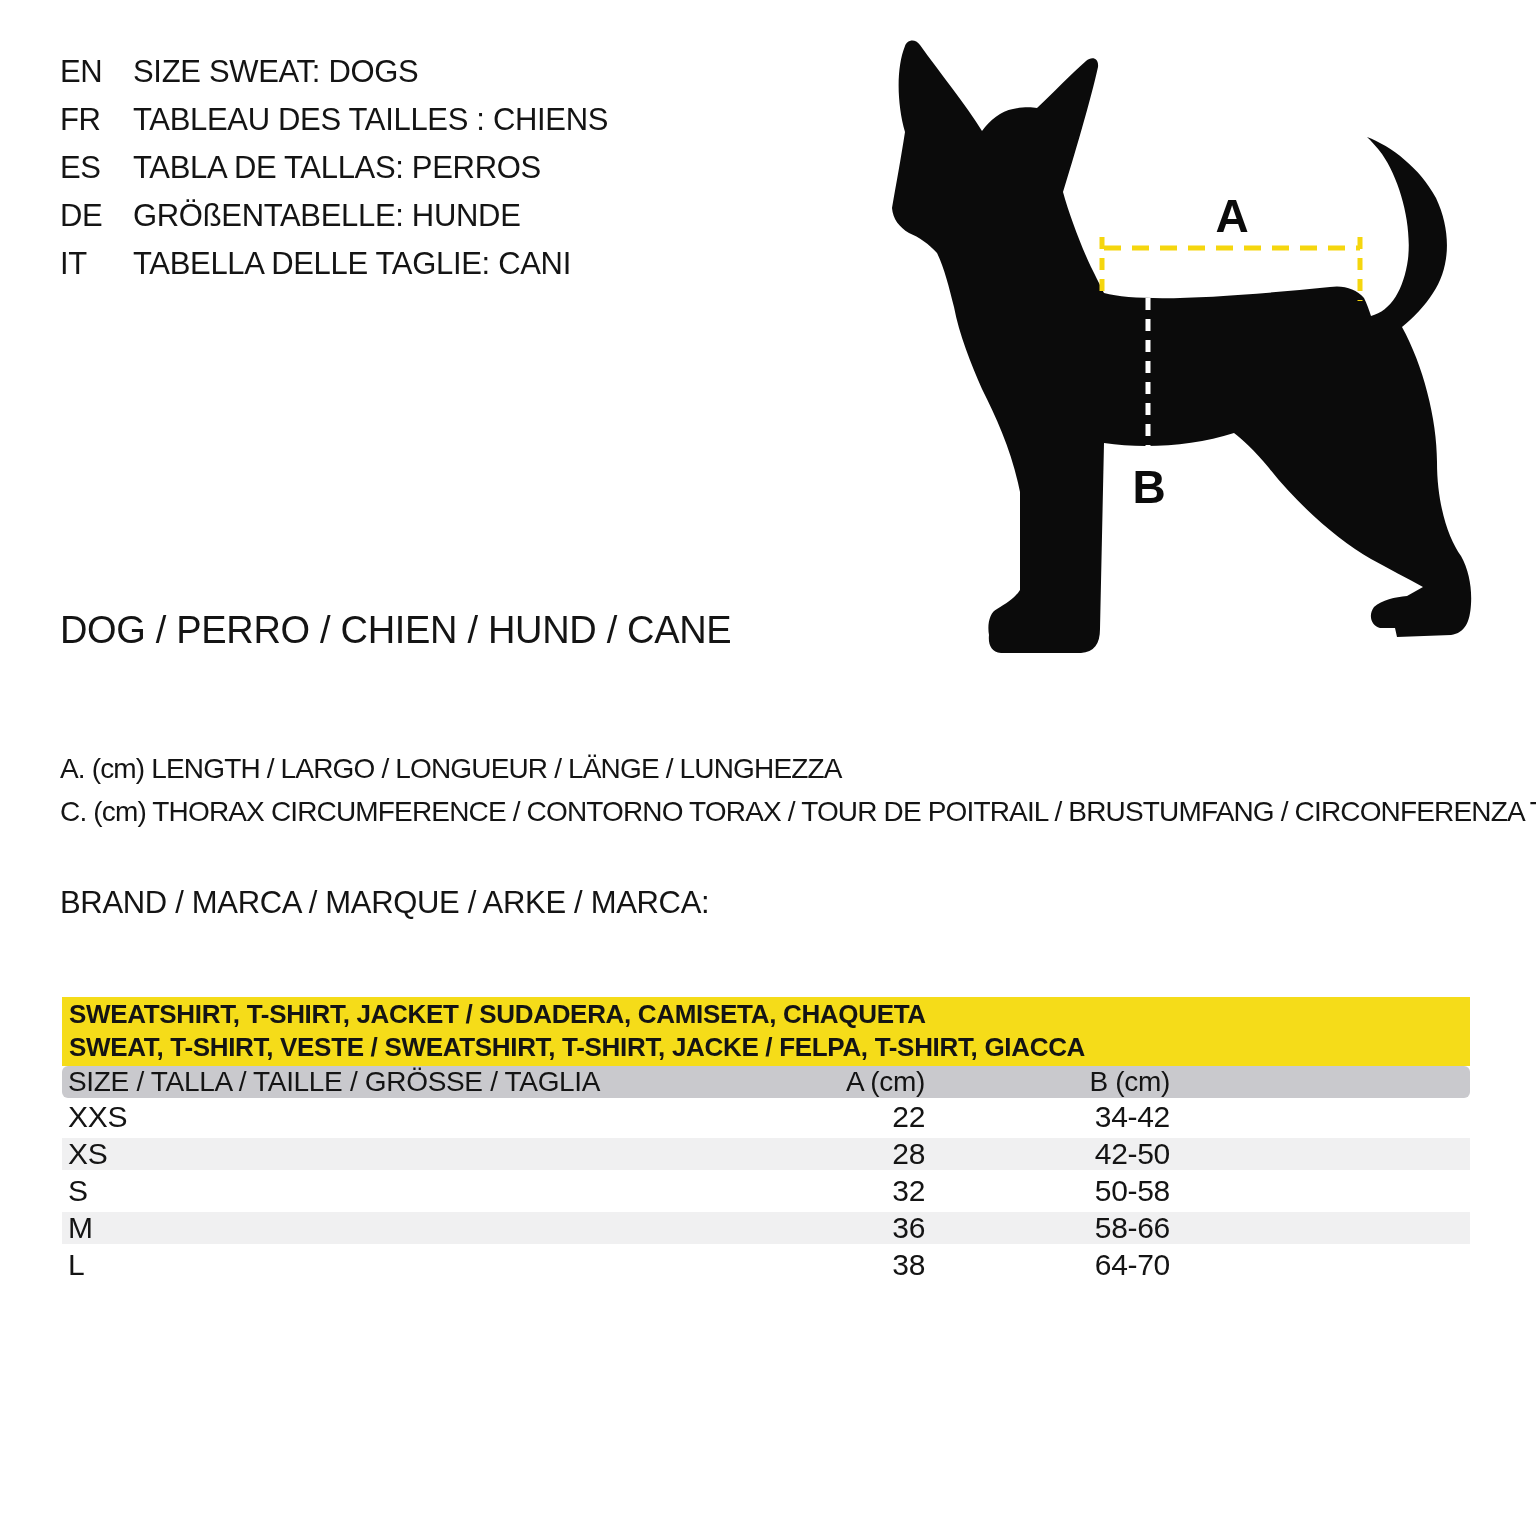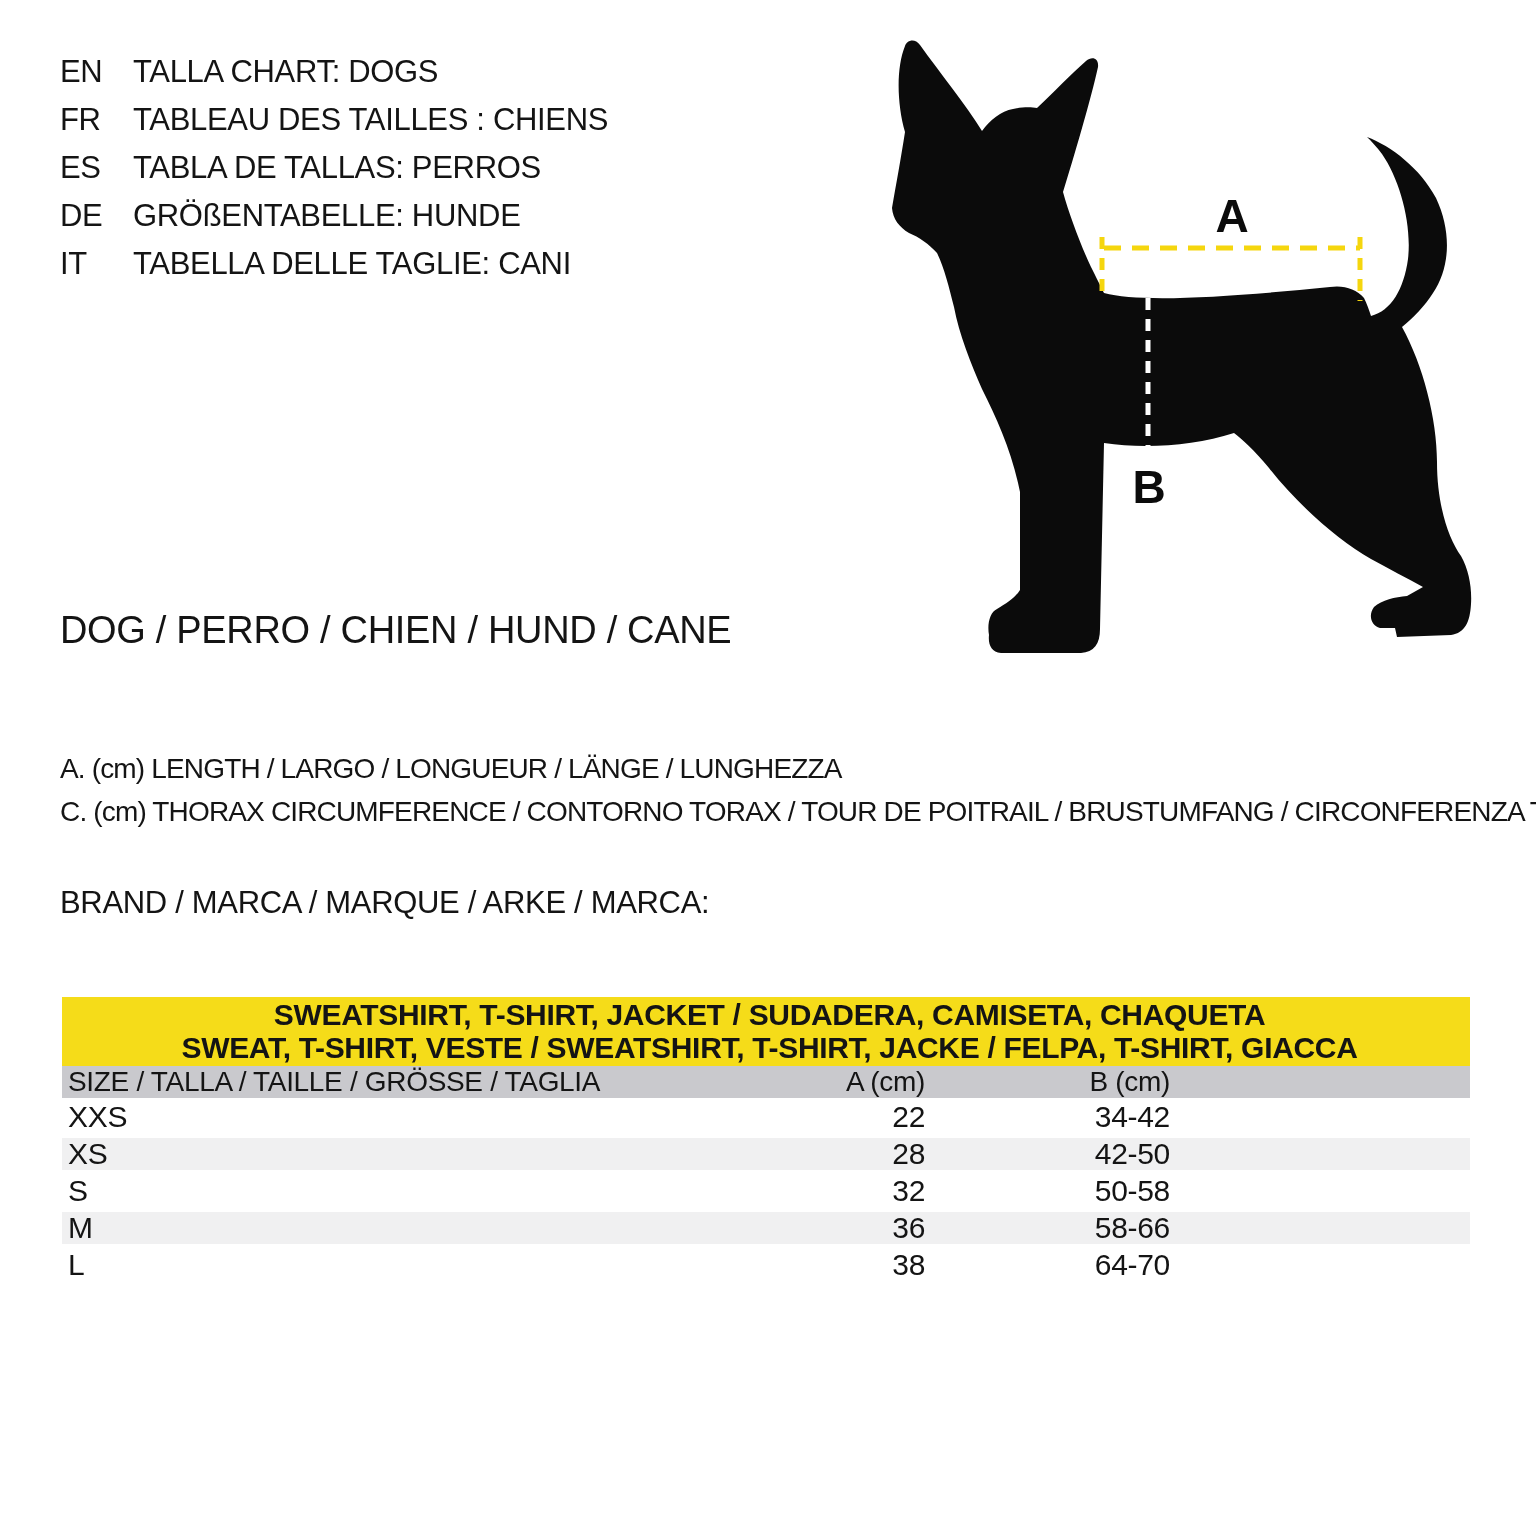"TALLA CHART: DOGS" span.lang-title { text: TALLA CHART -> SIZE SWEAT }
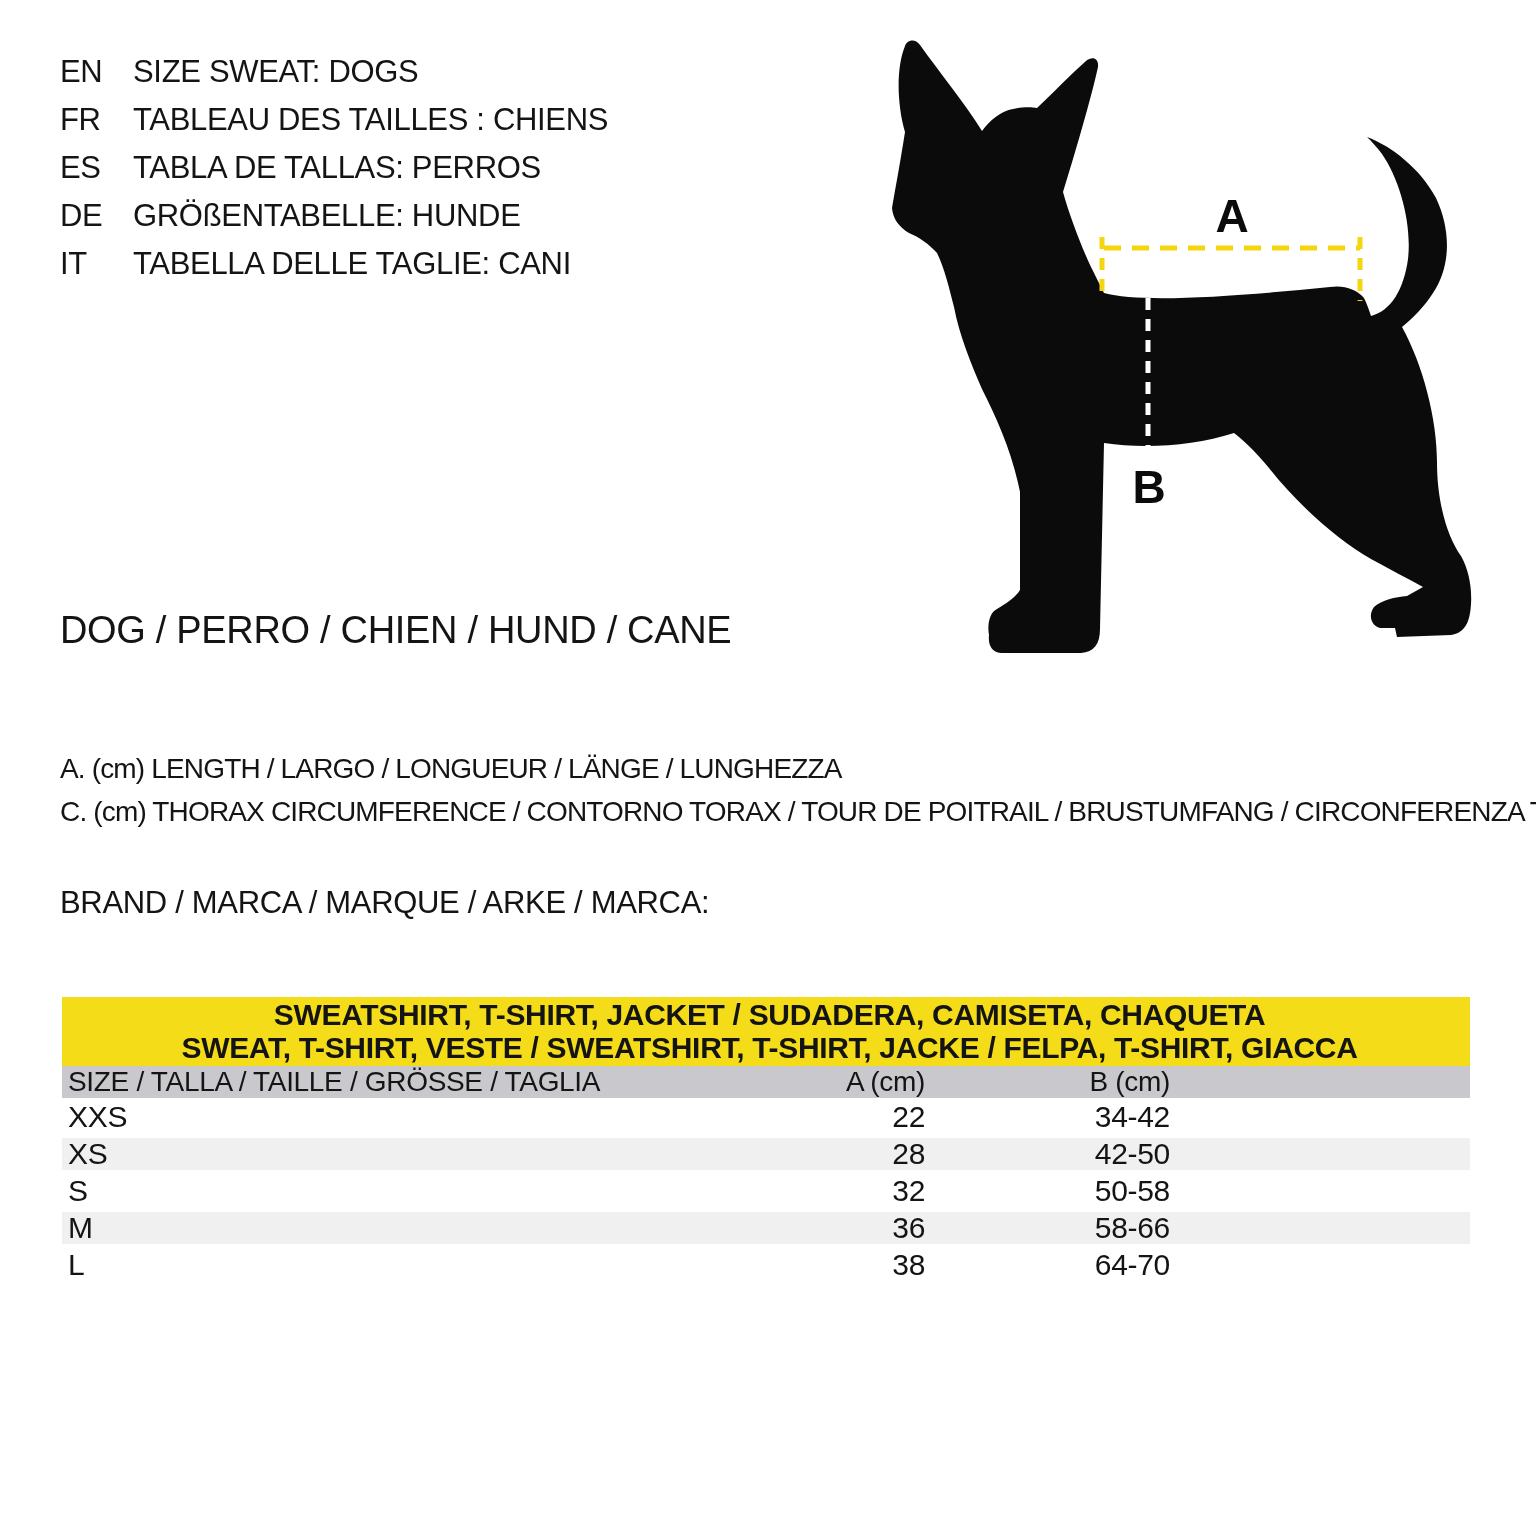"SWEATSHIRT, T-SHIRT, JACKET / SUDADERA," .tbl-head-line { font-size: 30px -> 26px; text-align: center -> none }
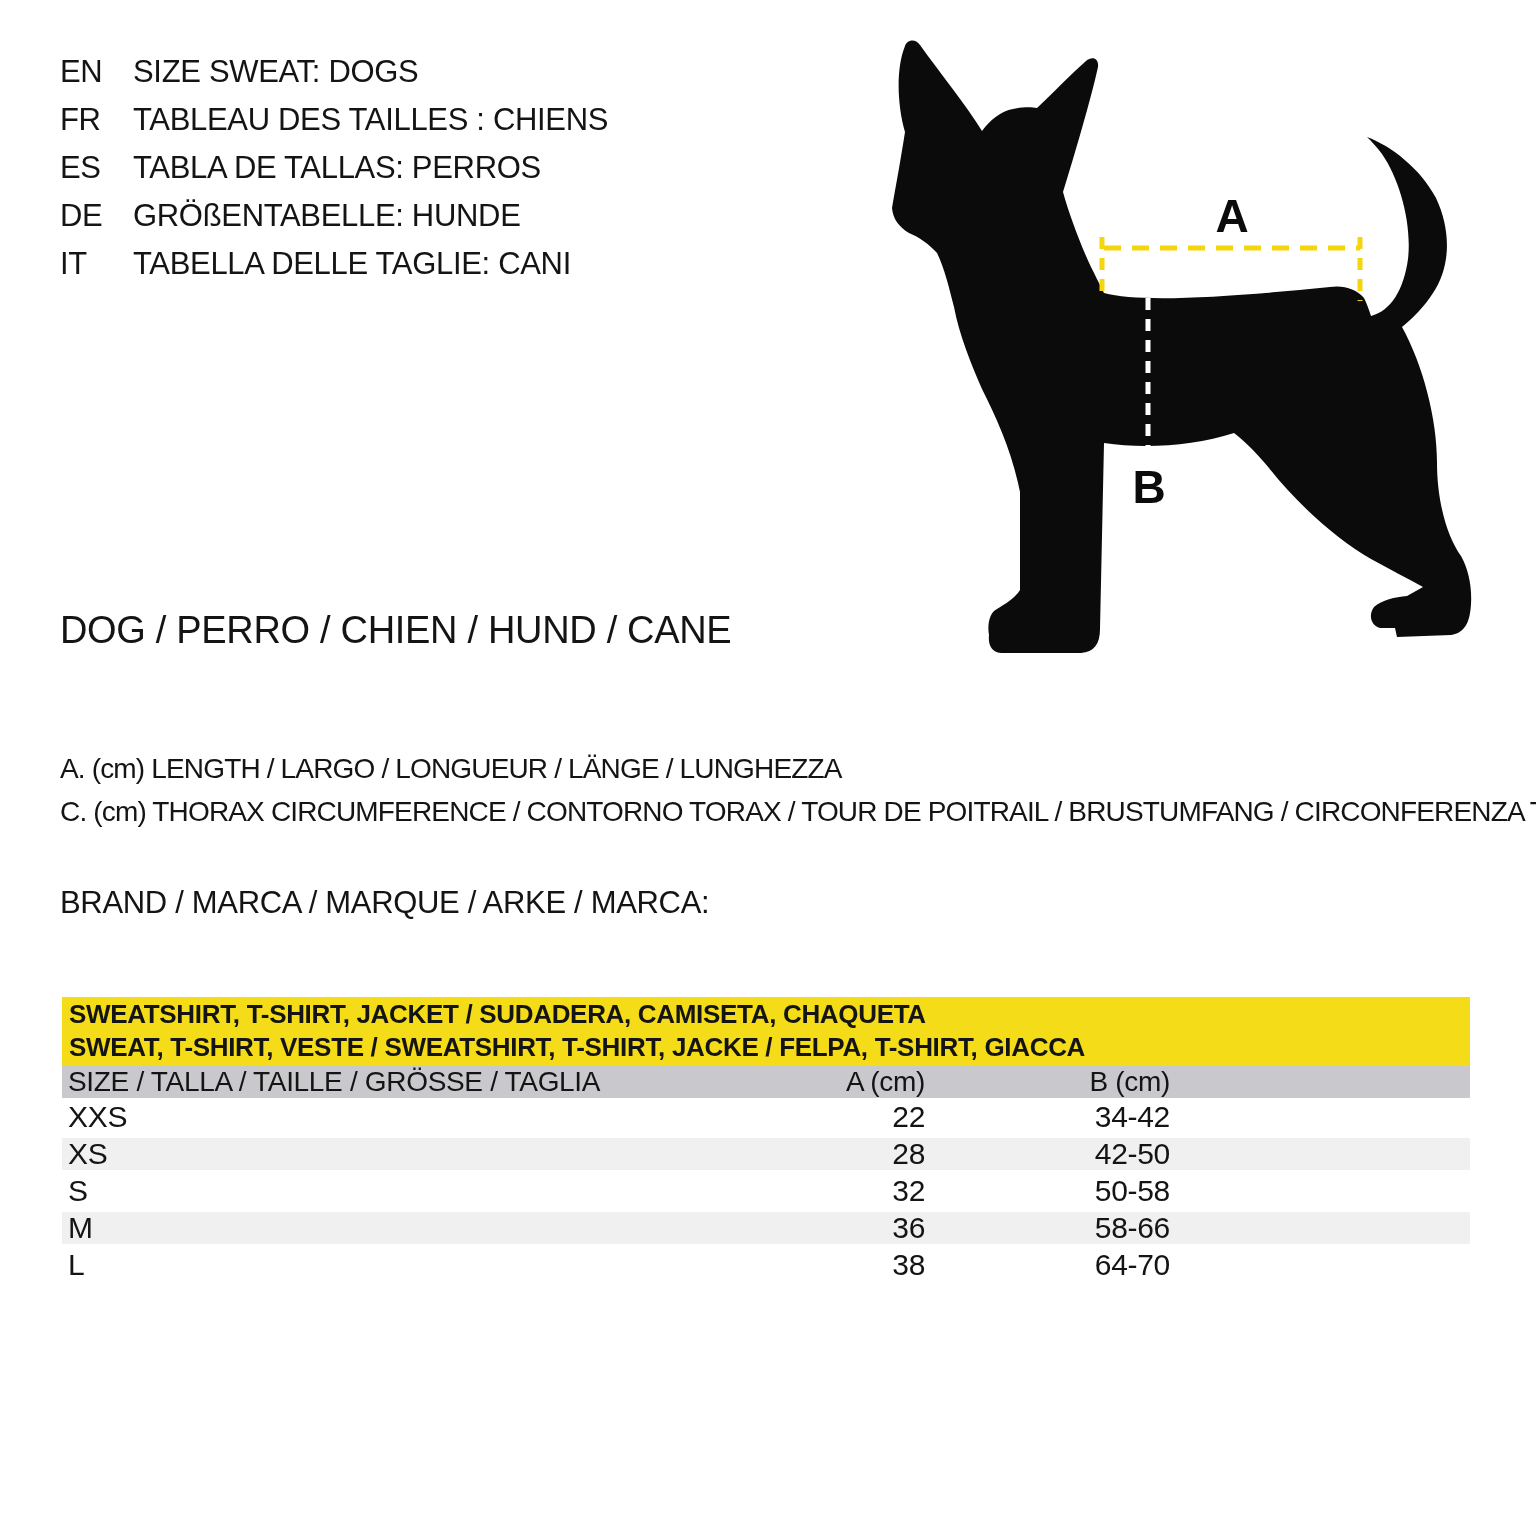"SIZE / TALLA / TAILLE" .tbl-subhead { border-radius: none -> 6px }
